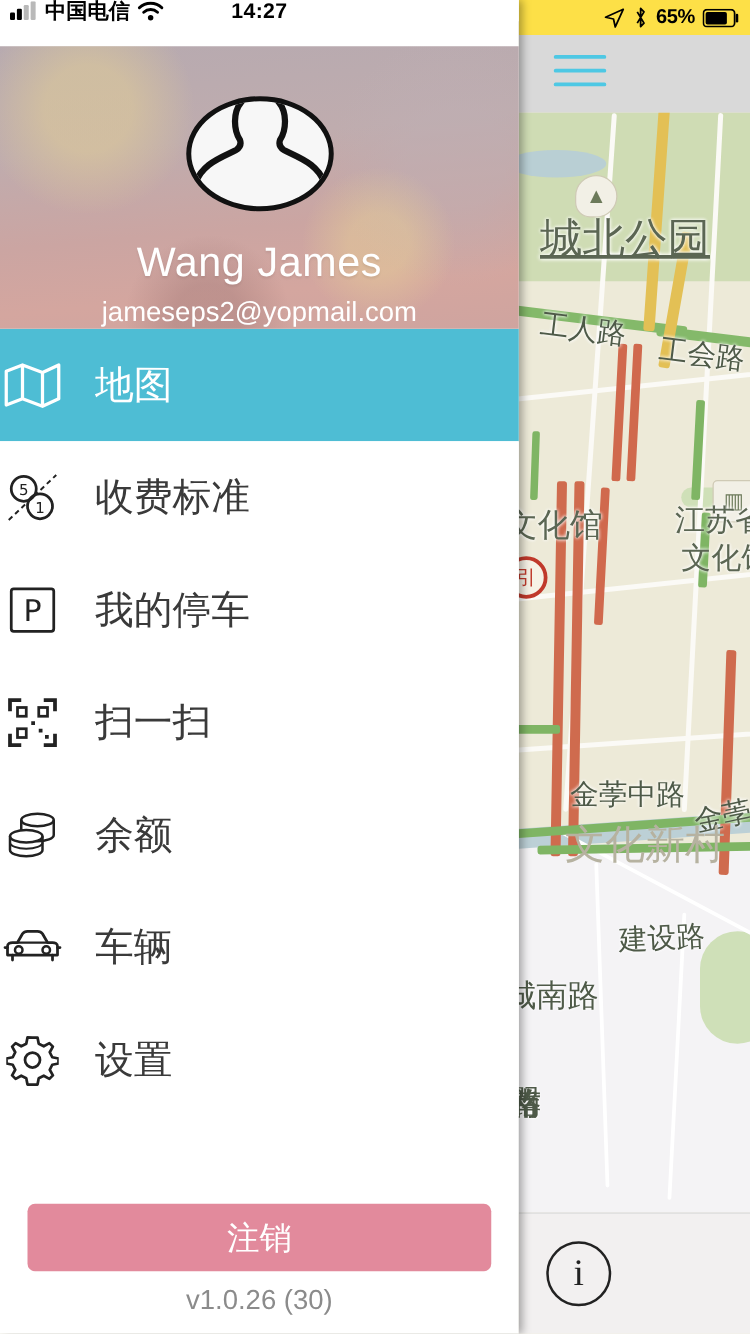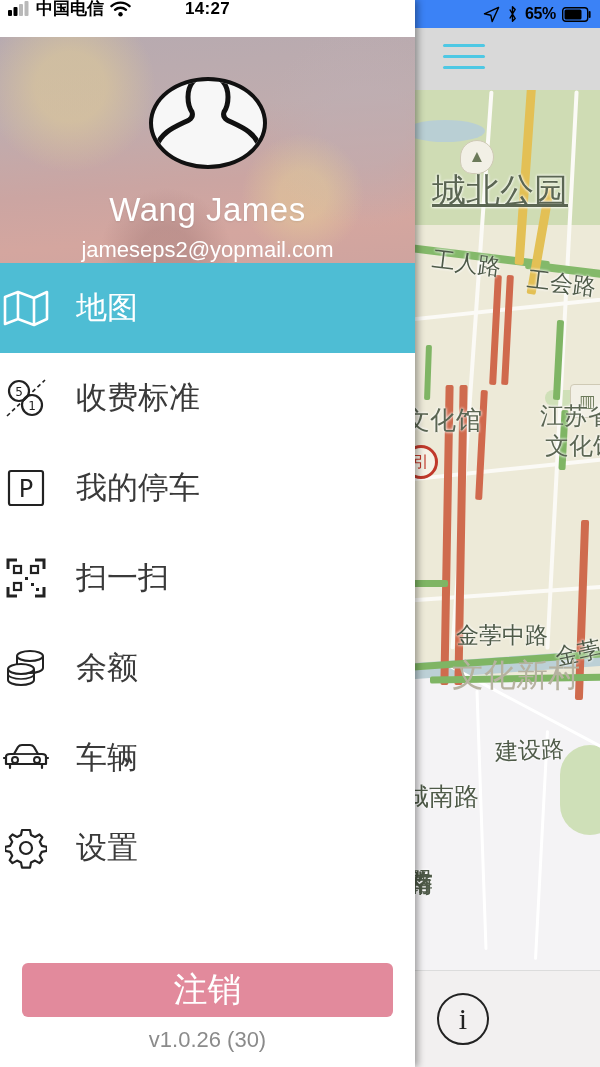"65%" #map-statusbar-right { background: #3b82f6 -> #fde047 }
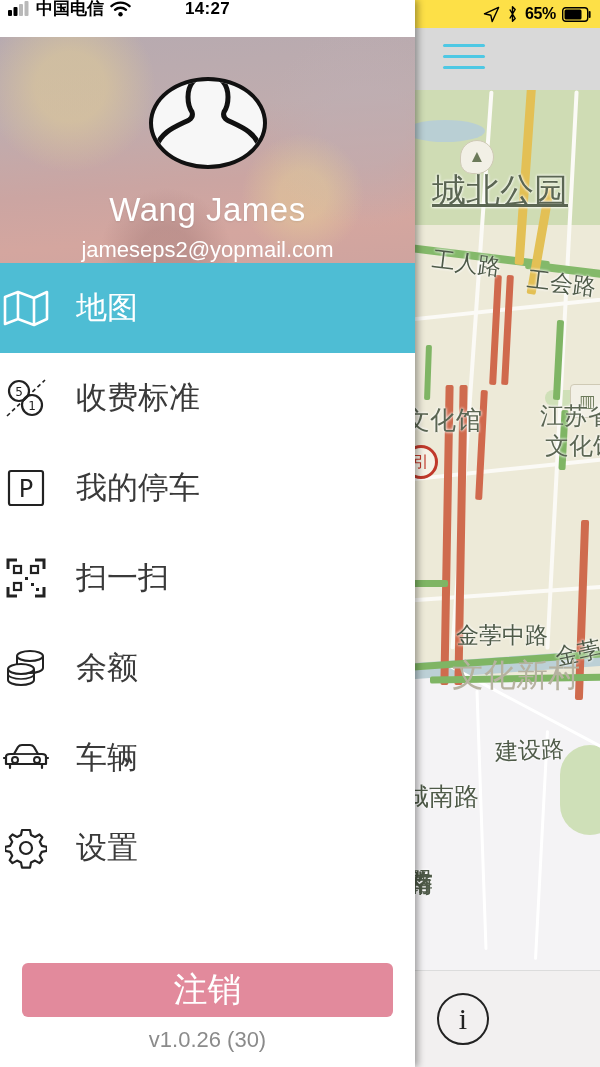"注销" #logout-button { font-size: 34px -> 26px }
